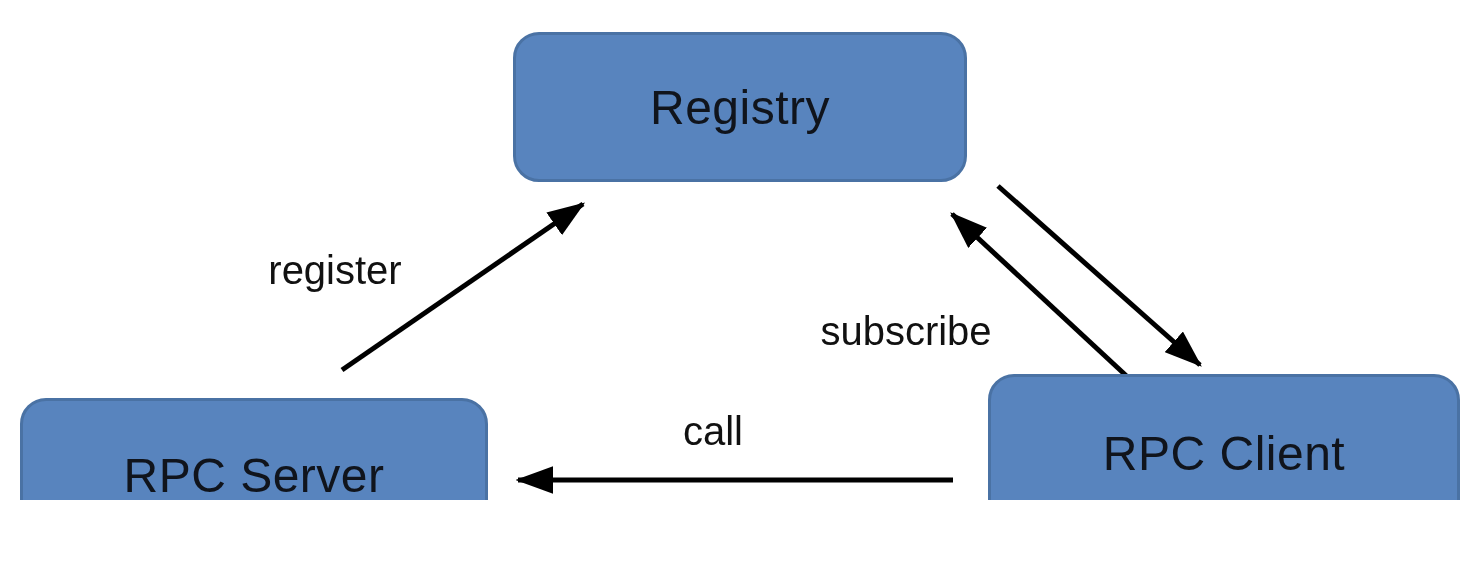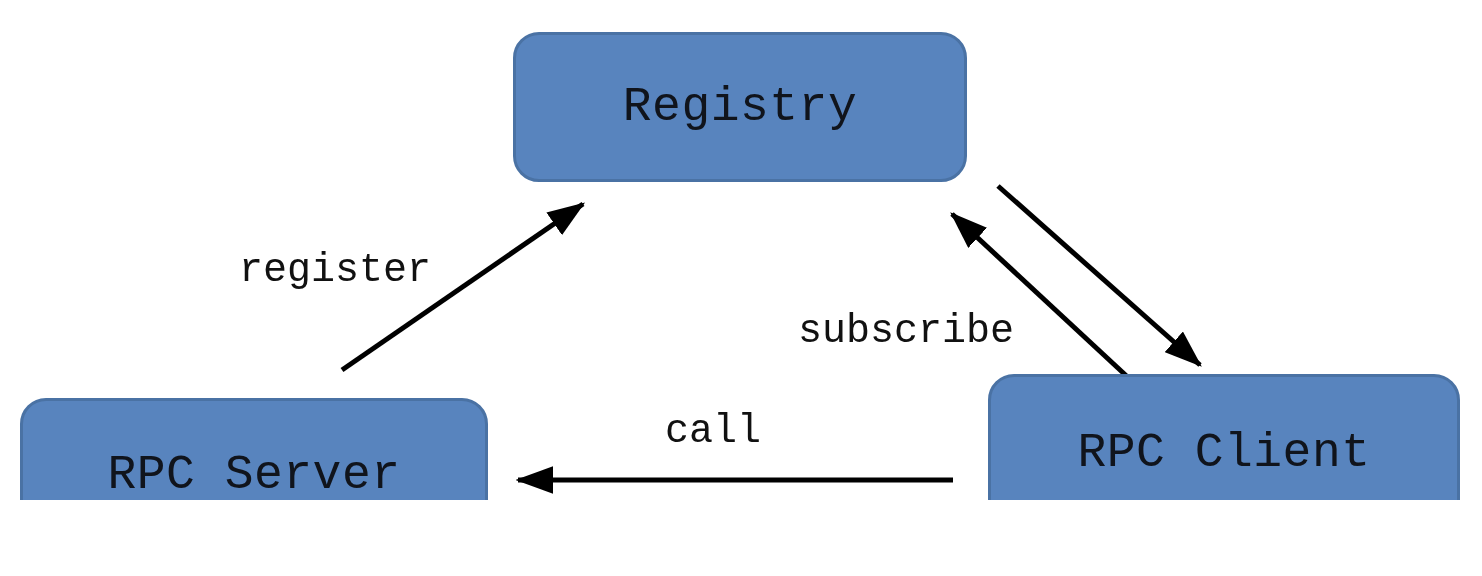"Registry" .canvas { font-family: Liberation Mono, monospace -> Liberation Sans, sans-serif }
